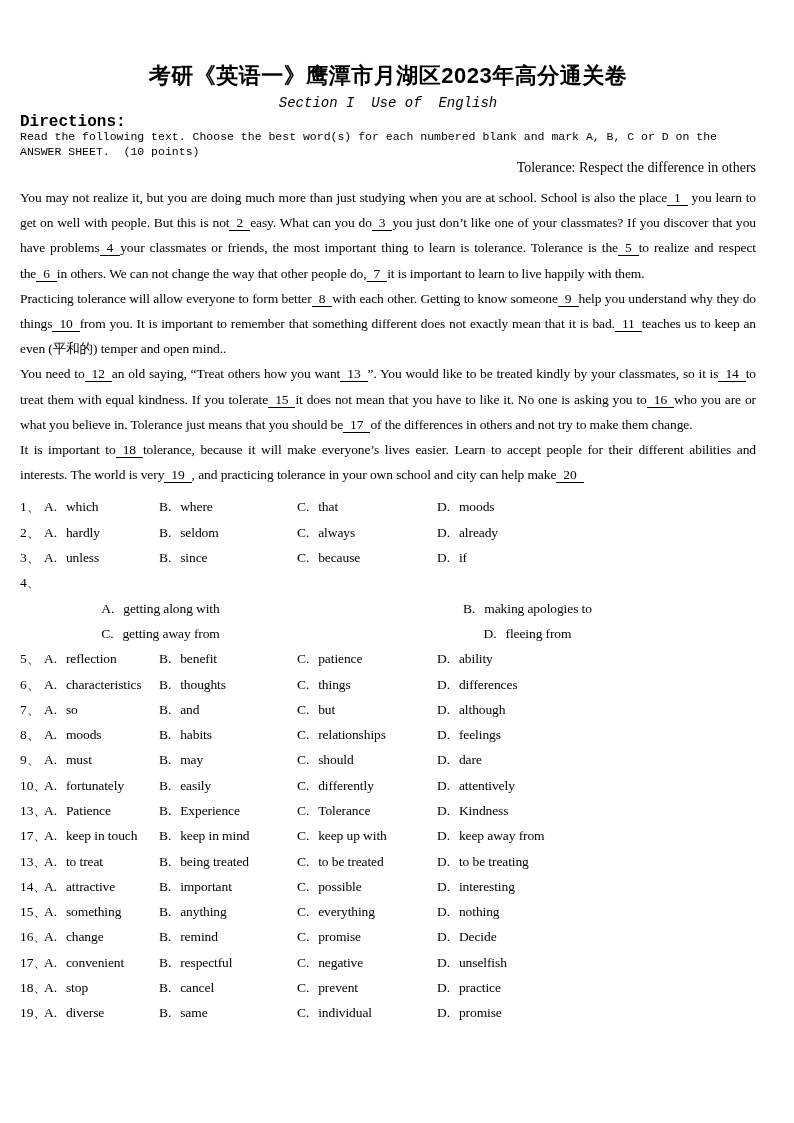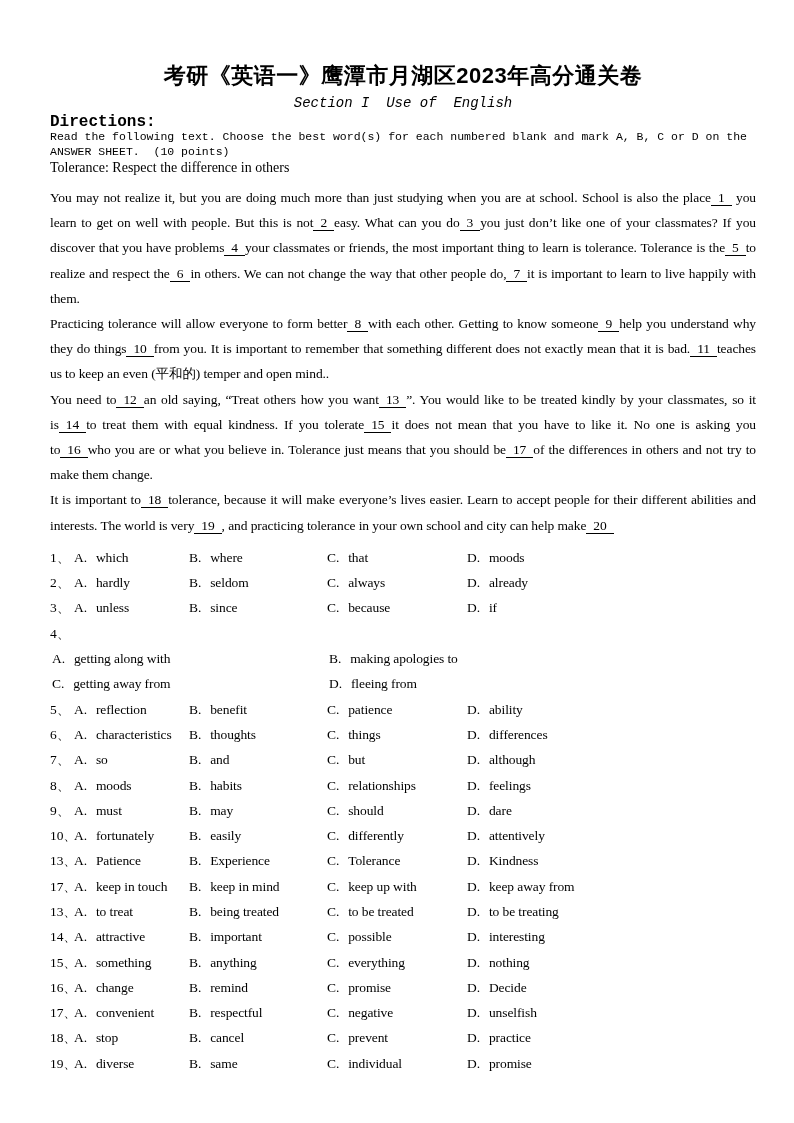"考研《英语一》鹰潭市月湖区2023年高分通关卷" .page { padding: 60px 38px 0 50px -> 60px 38px 0 20px }
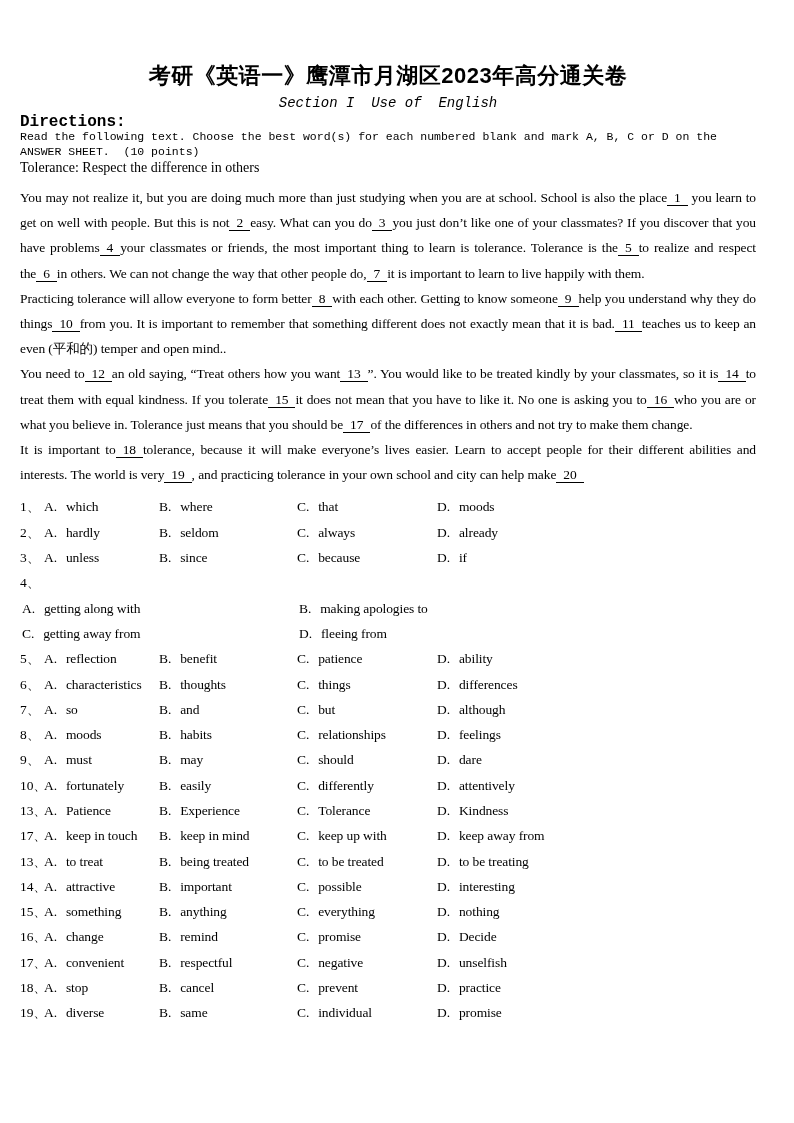"Tolerance: Respect the difference in" .passage-title { text-align: none -> right }
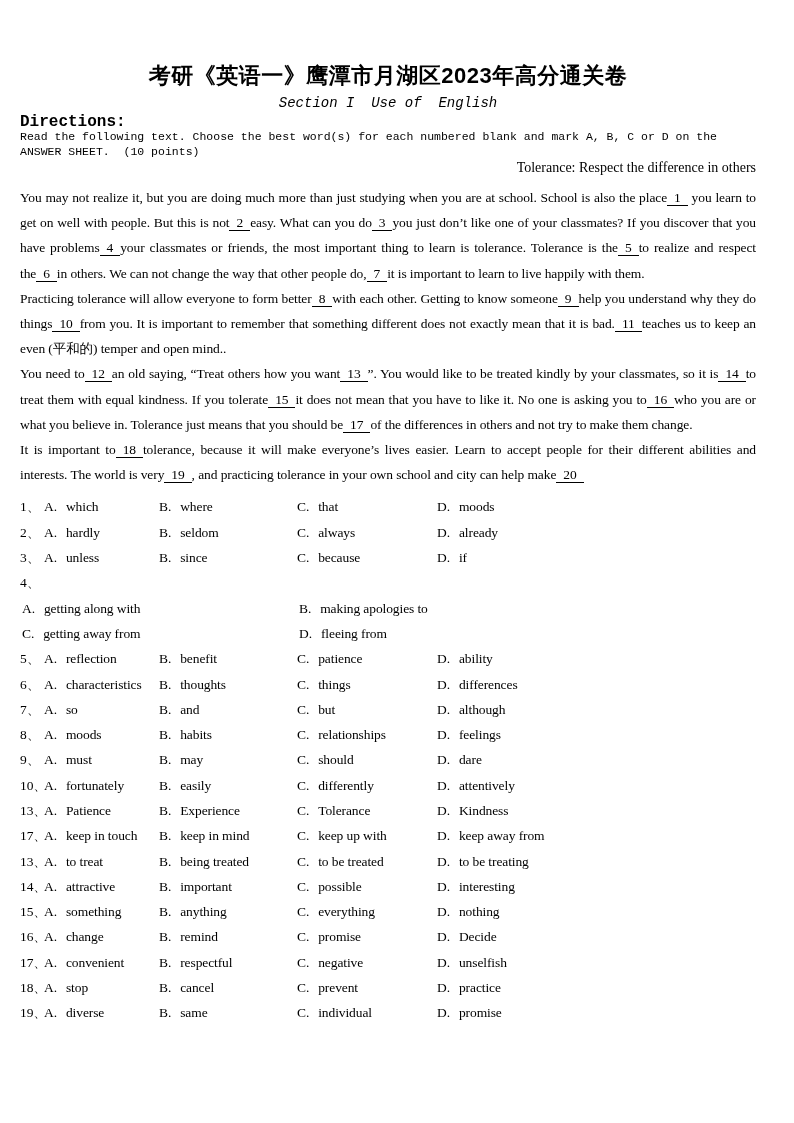"A. getting along with" .q-row.wide { text-align: none -> center }
